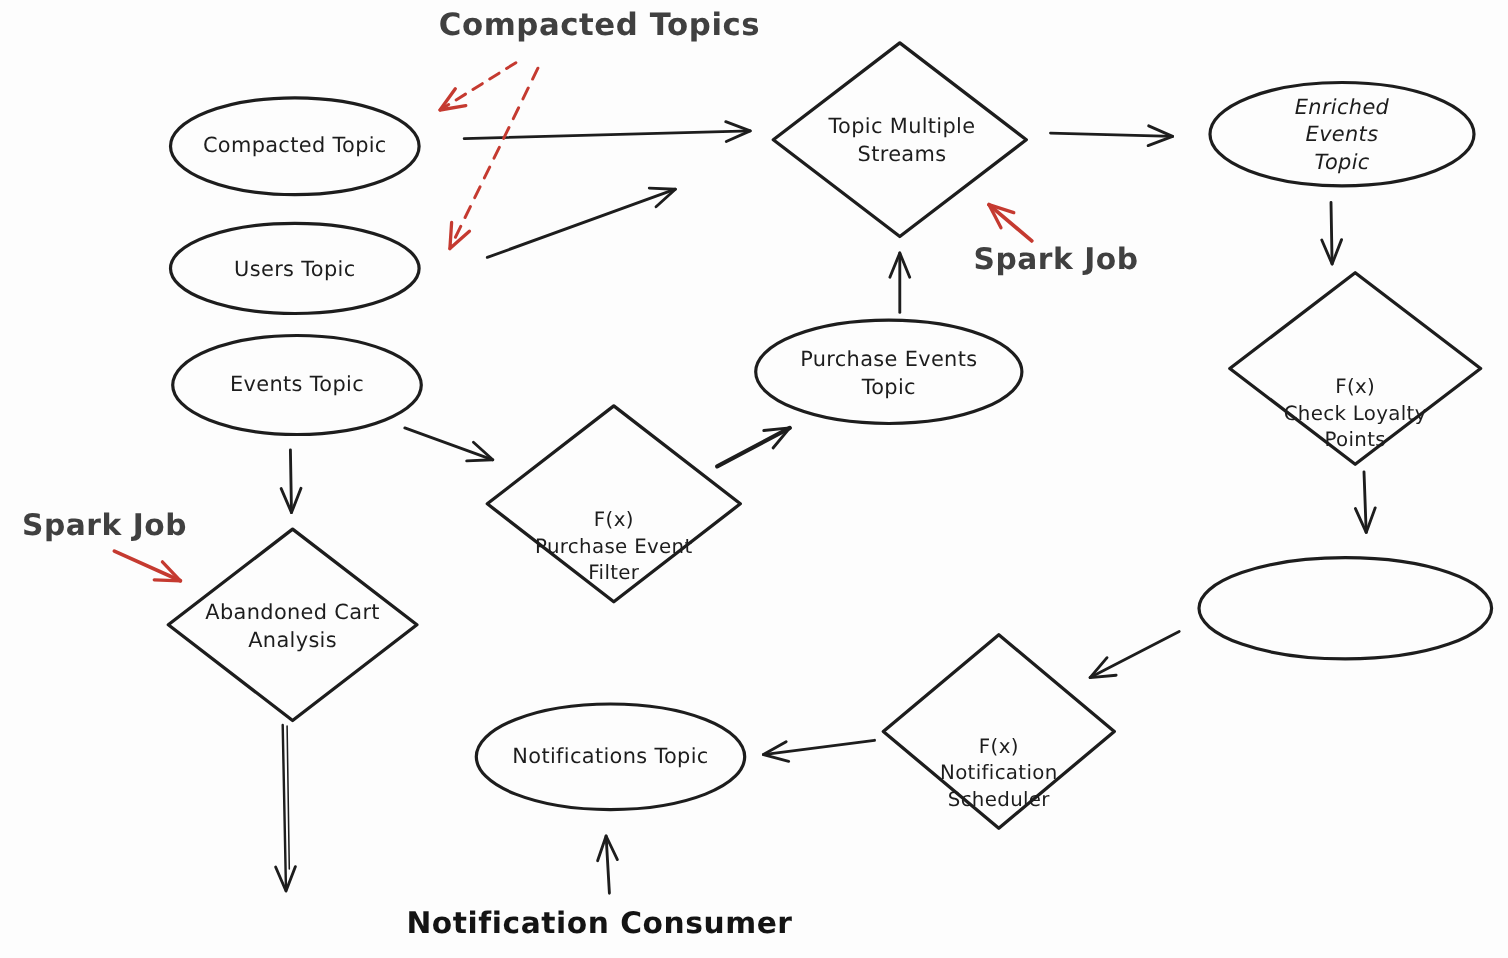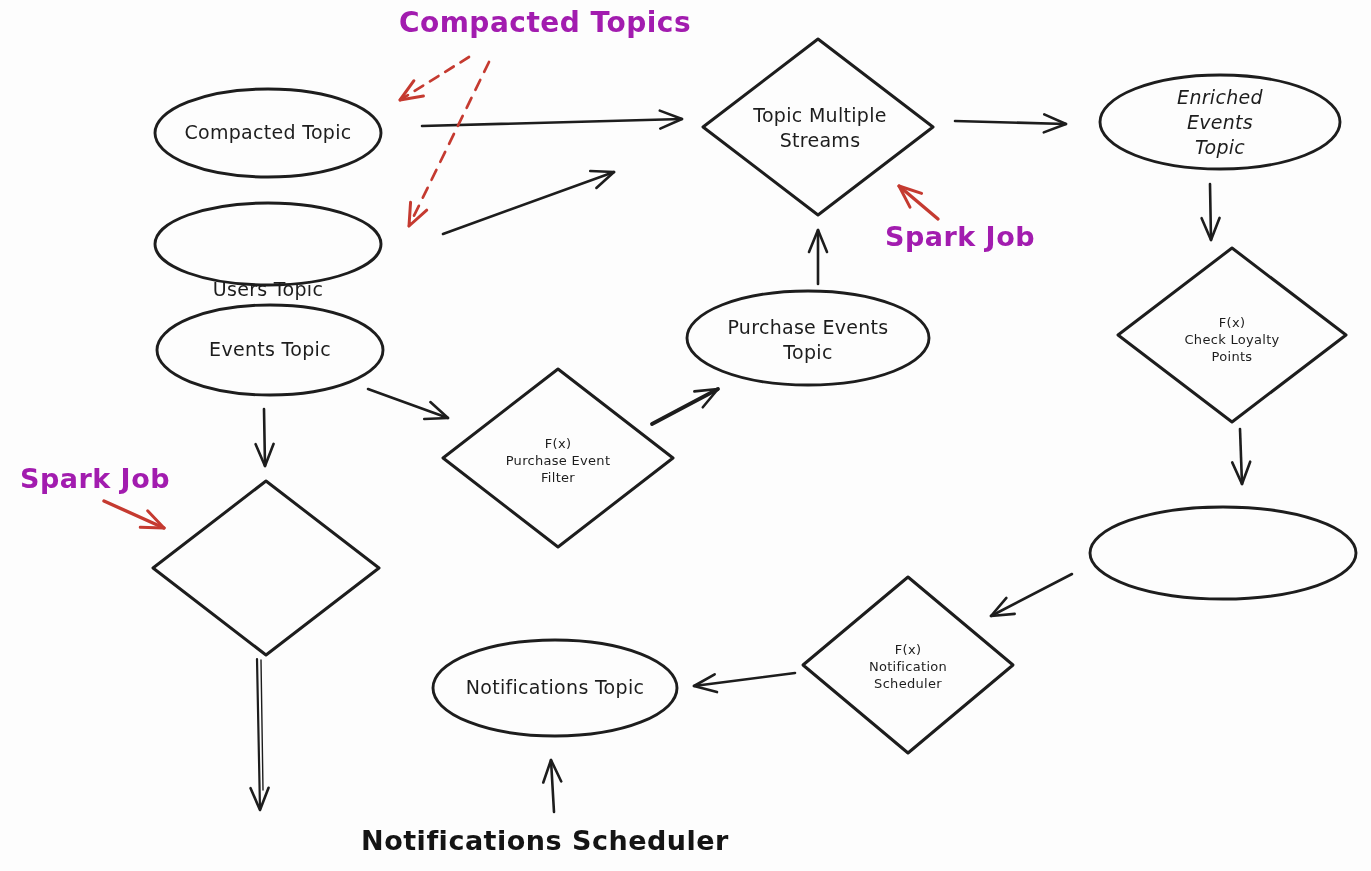"Compacted Topics" .annotation.red { color: #a21caf -> #404040 }
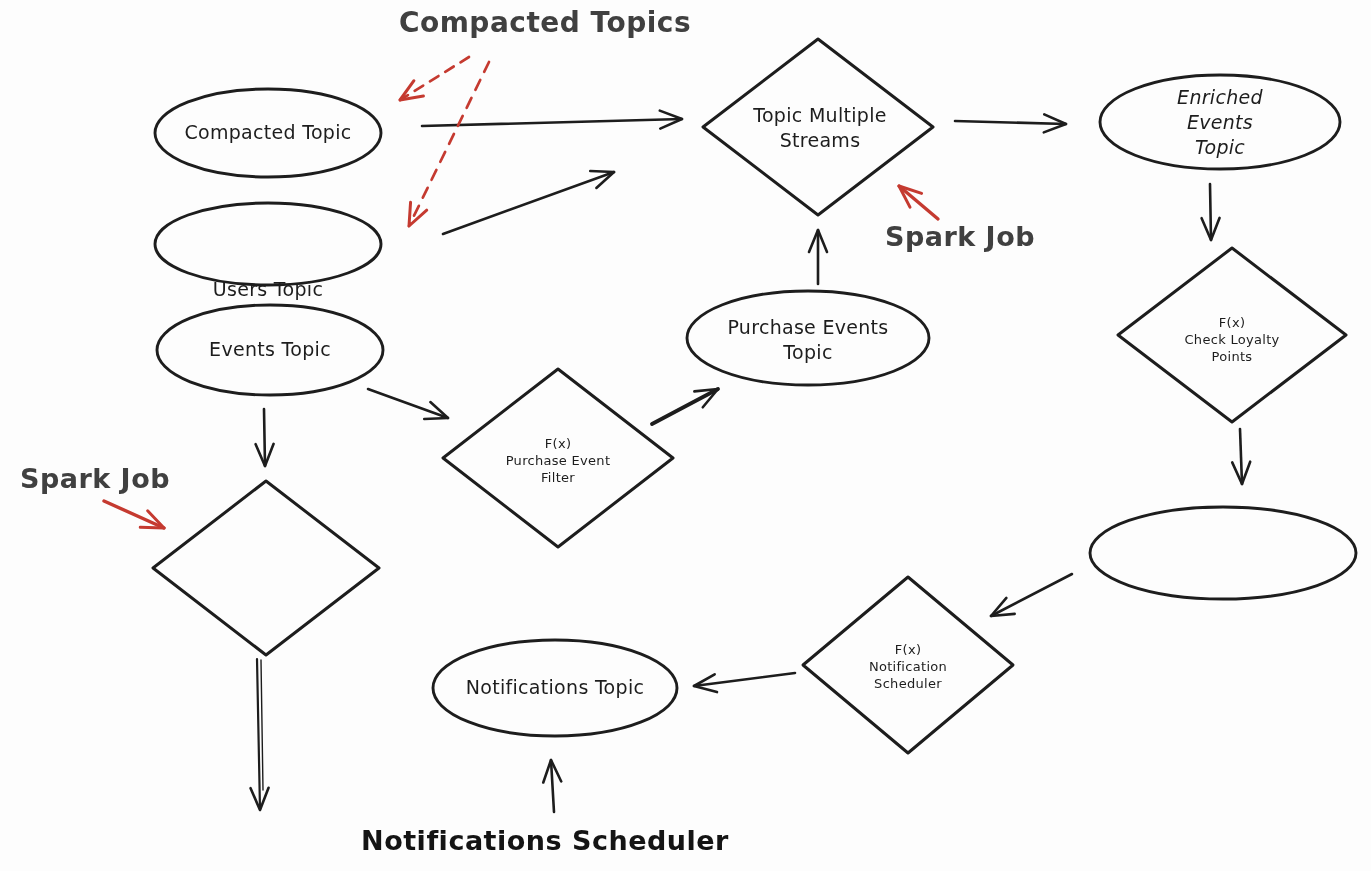"Users Topic" div.label { margin-top: 45px -> none }
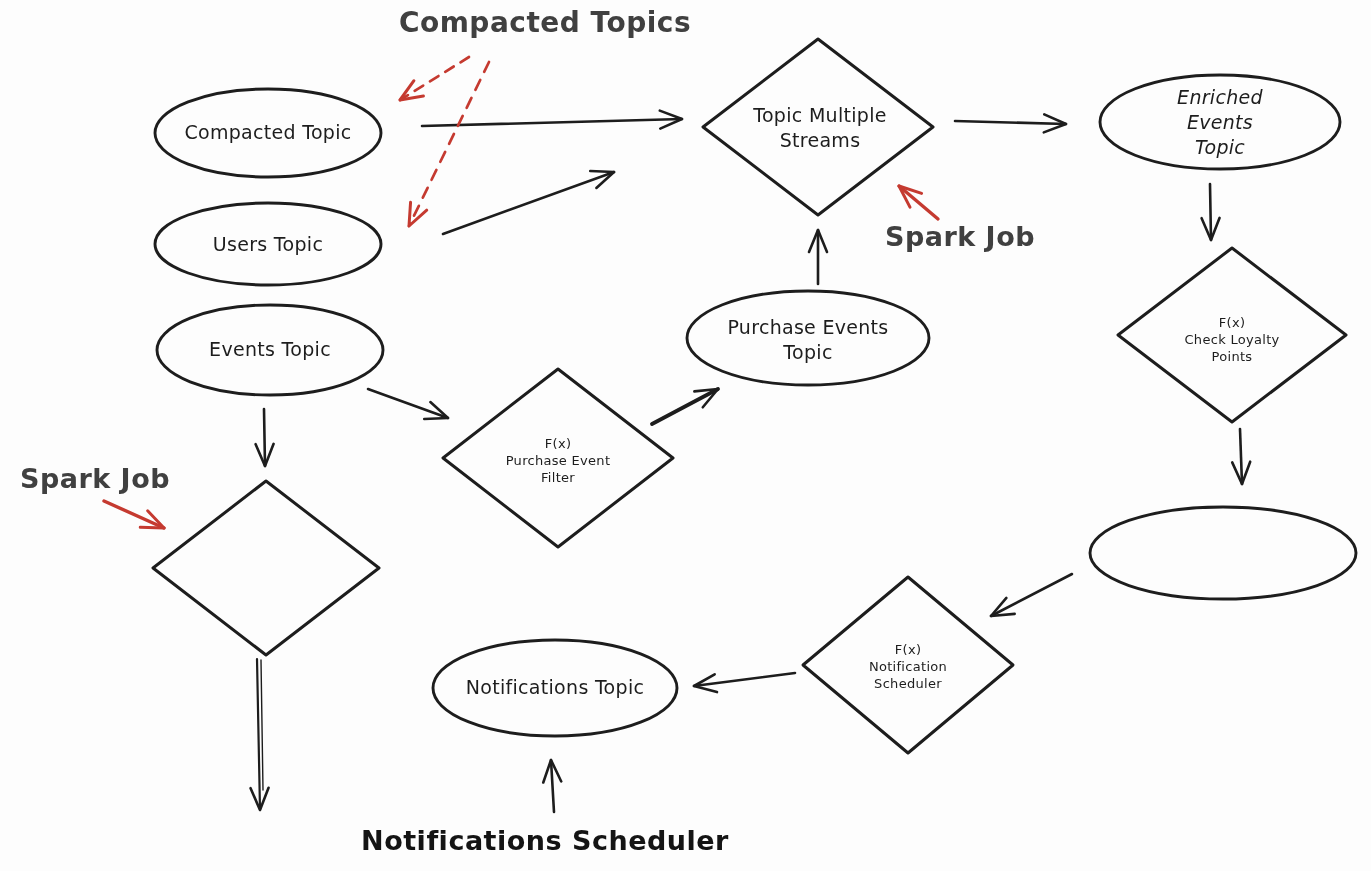"F(x)" .label.small { font-size: 13px -> 18px; margin-top: none -> 36px }
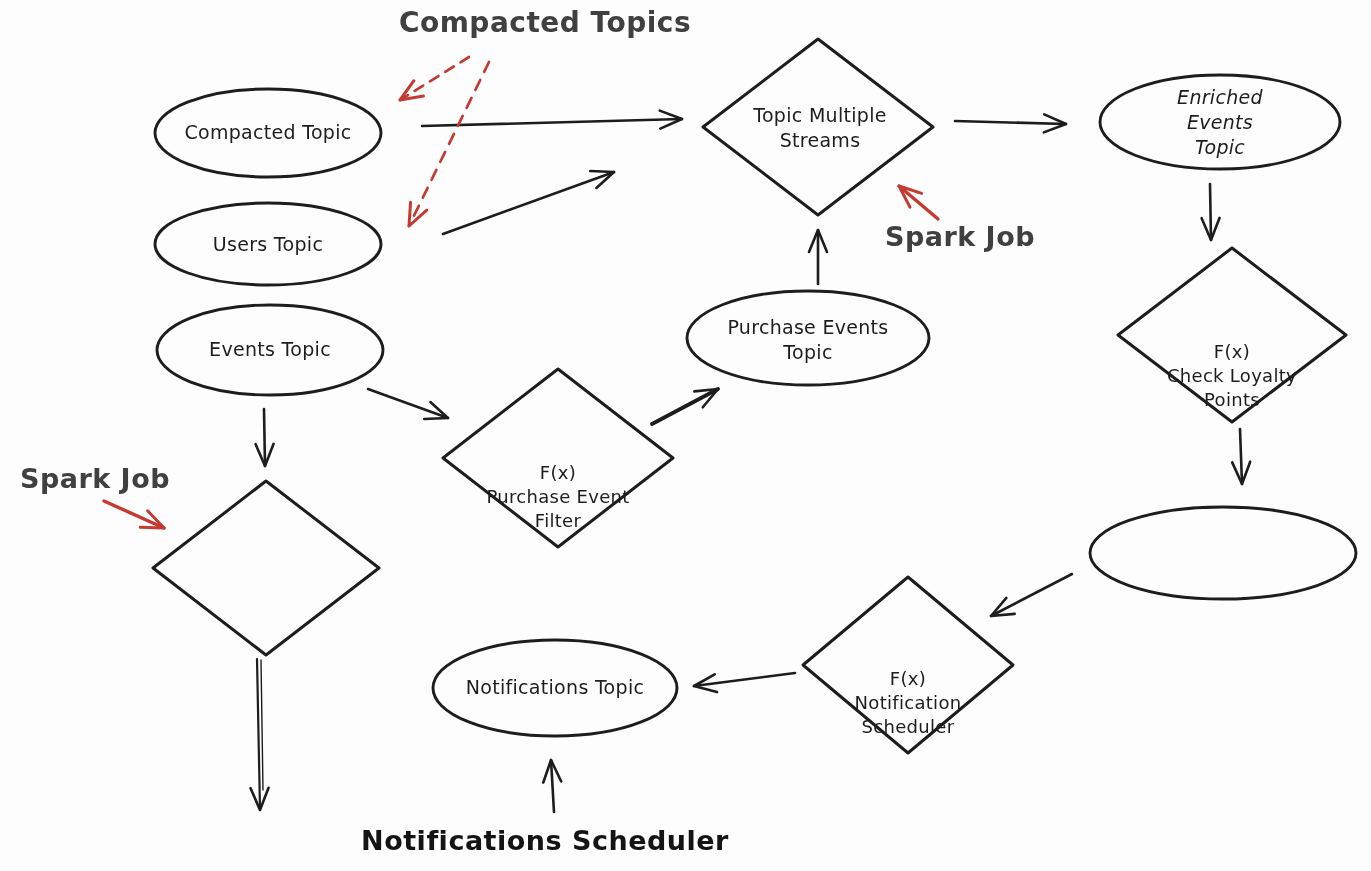"Abandoned Cart" div.label { html: none -> <div>Abandoned Cart Analysis</div> }
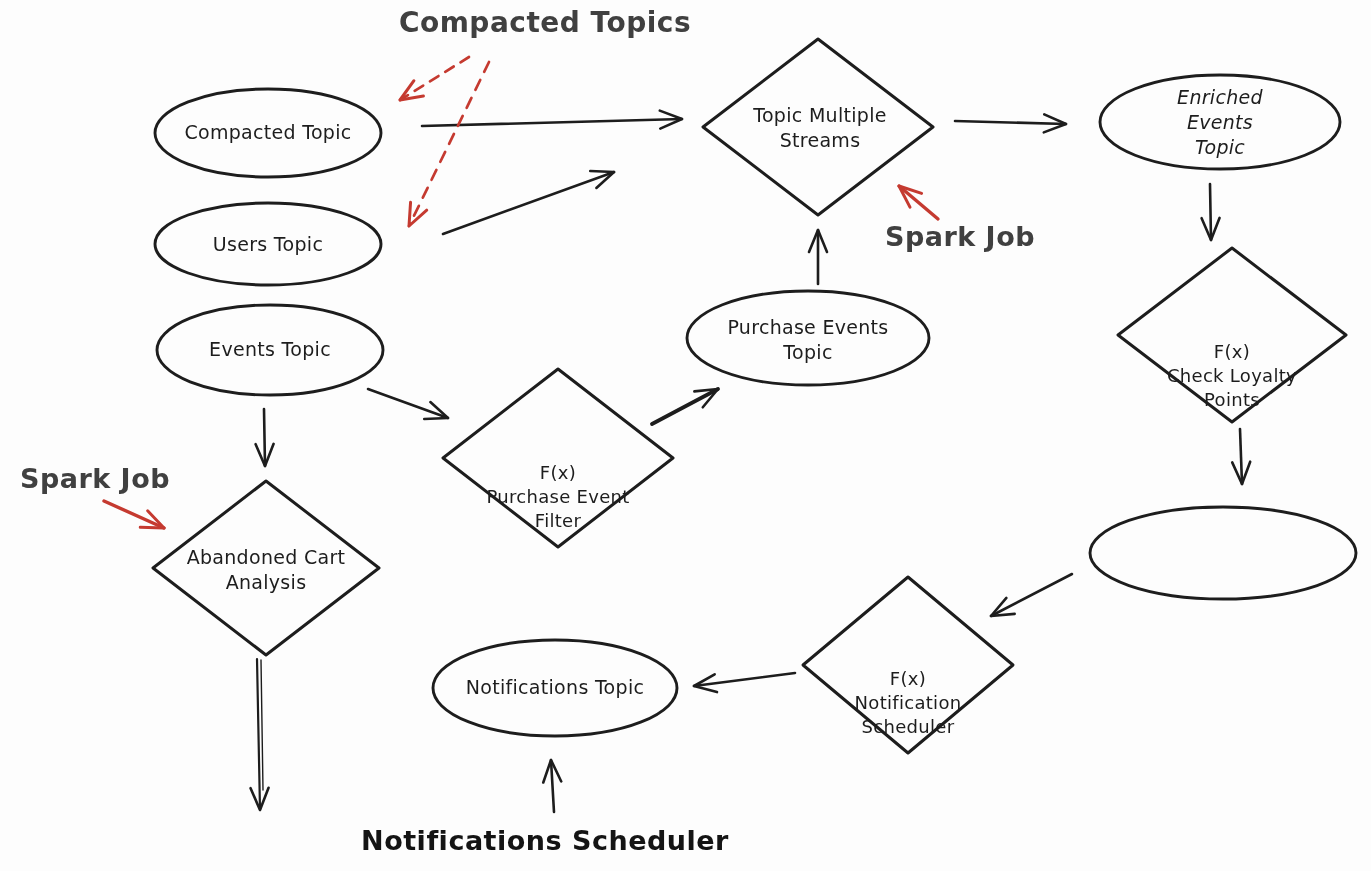"Notifications Scheduler" div.annotation { text: Notifications Scheduler -> Notification Consumer }
